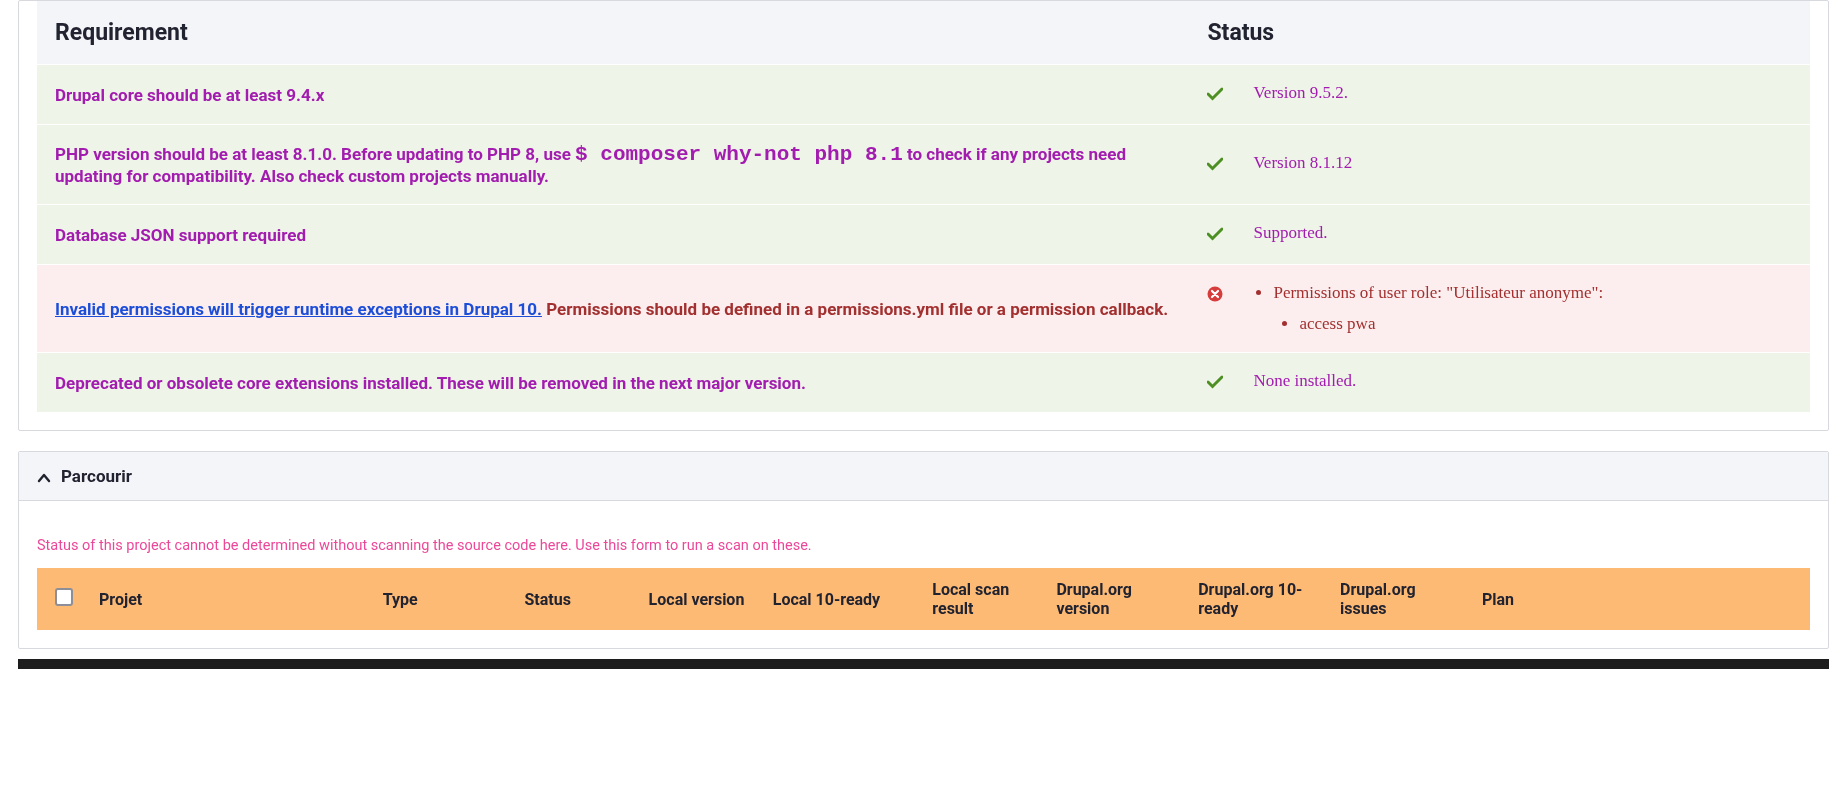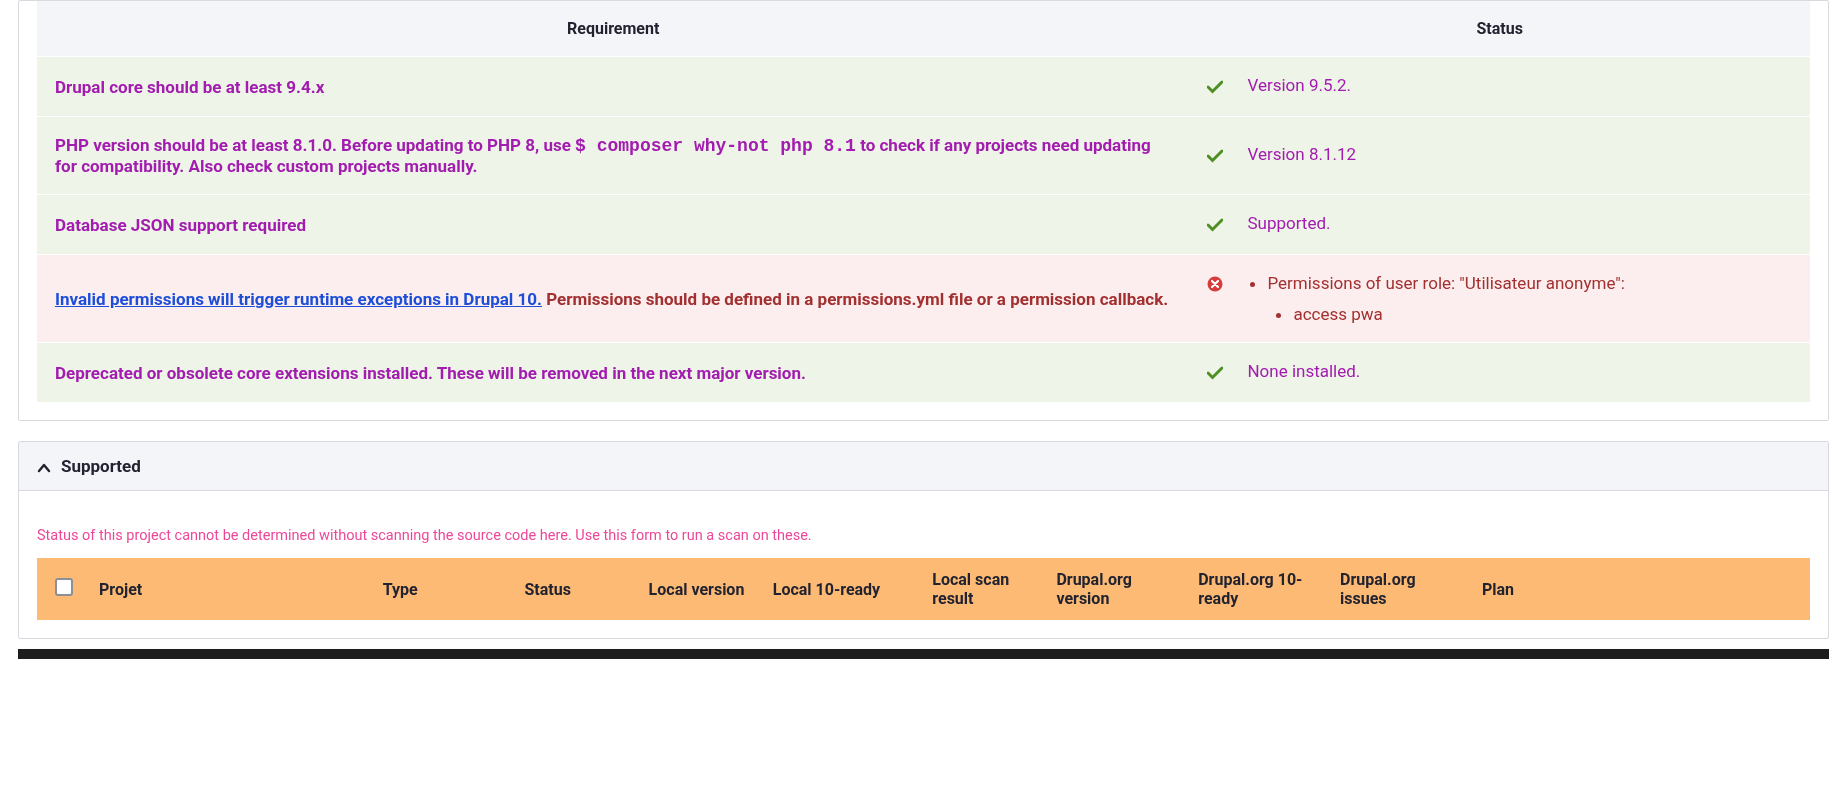"Requirement" .req-table th { font-size: 16px -> 23px; text-align: center -> left }
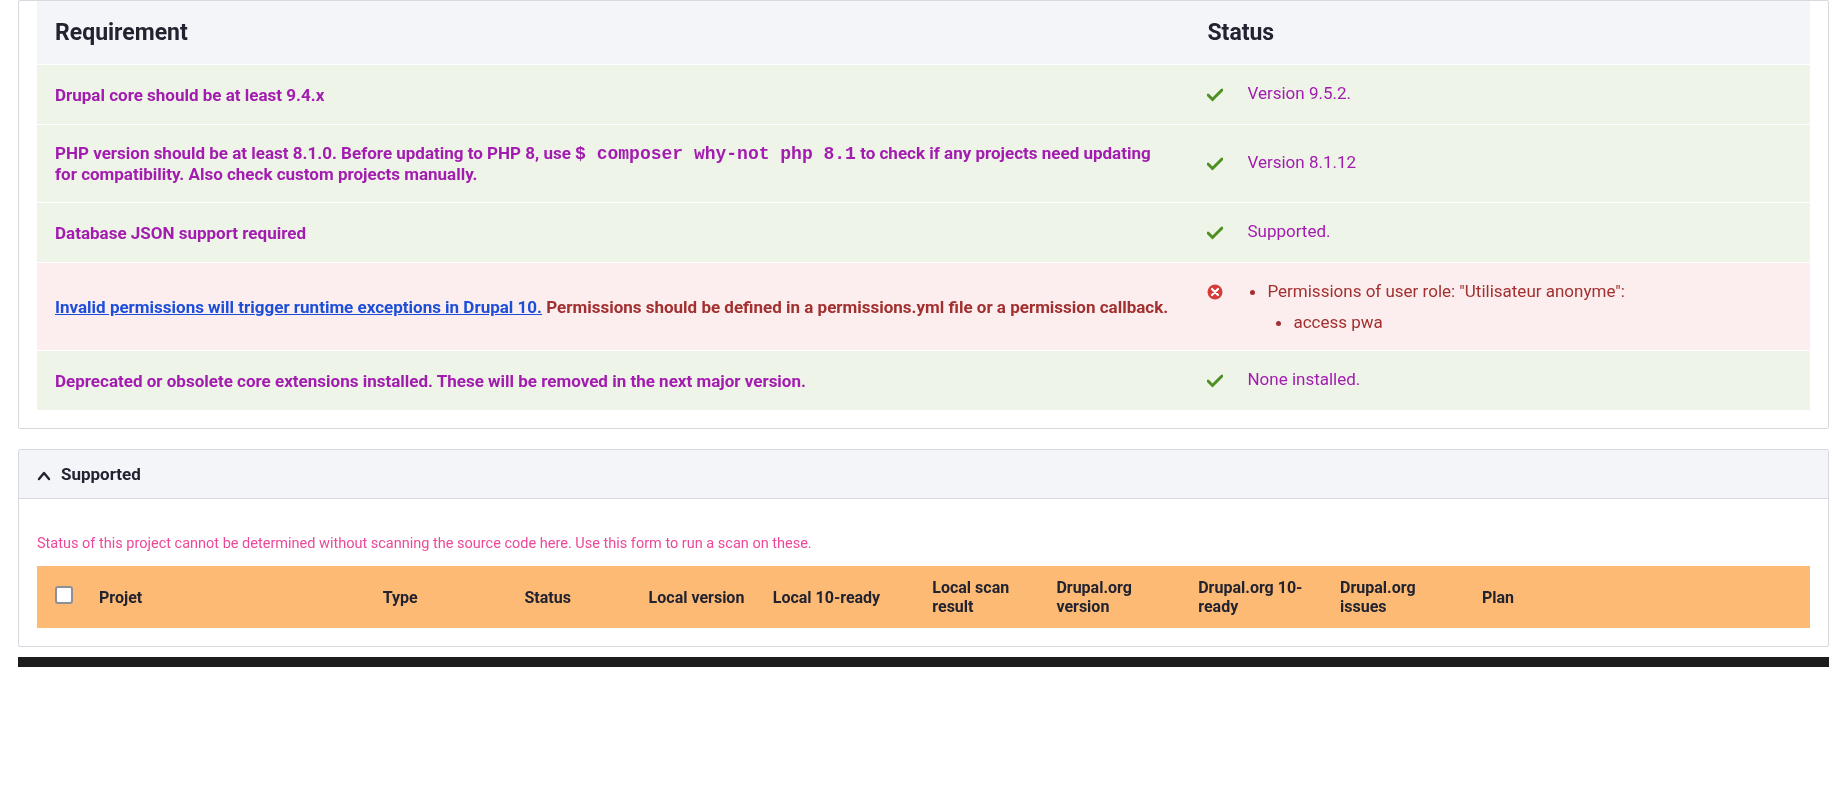"Version 9.5.2." .status-cell { font-family: none -> Liberation Serif, serif; gap: 24px -> 30px }
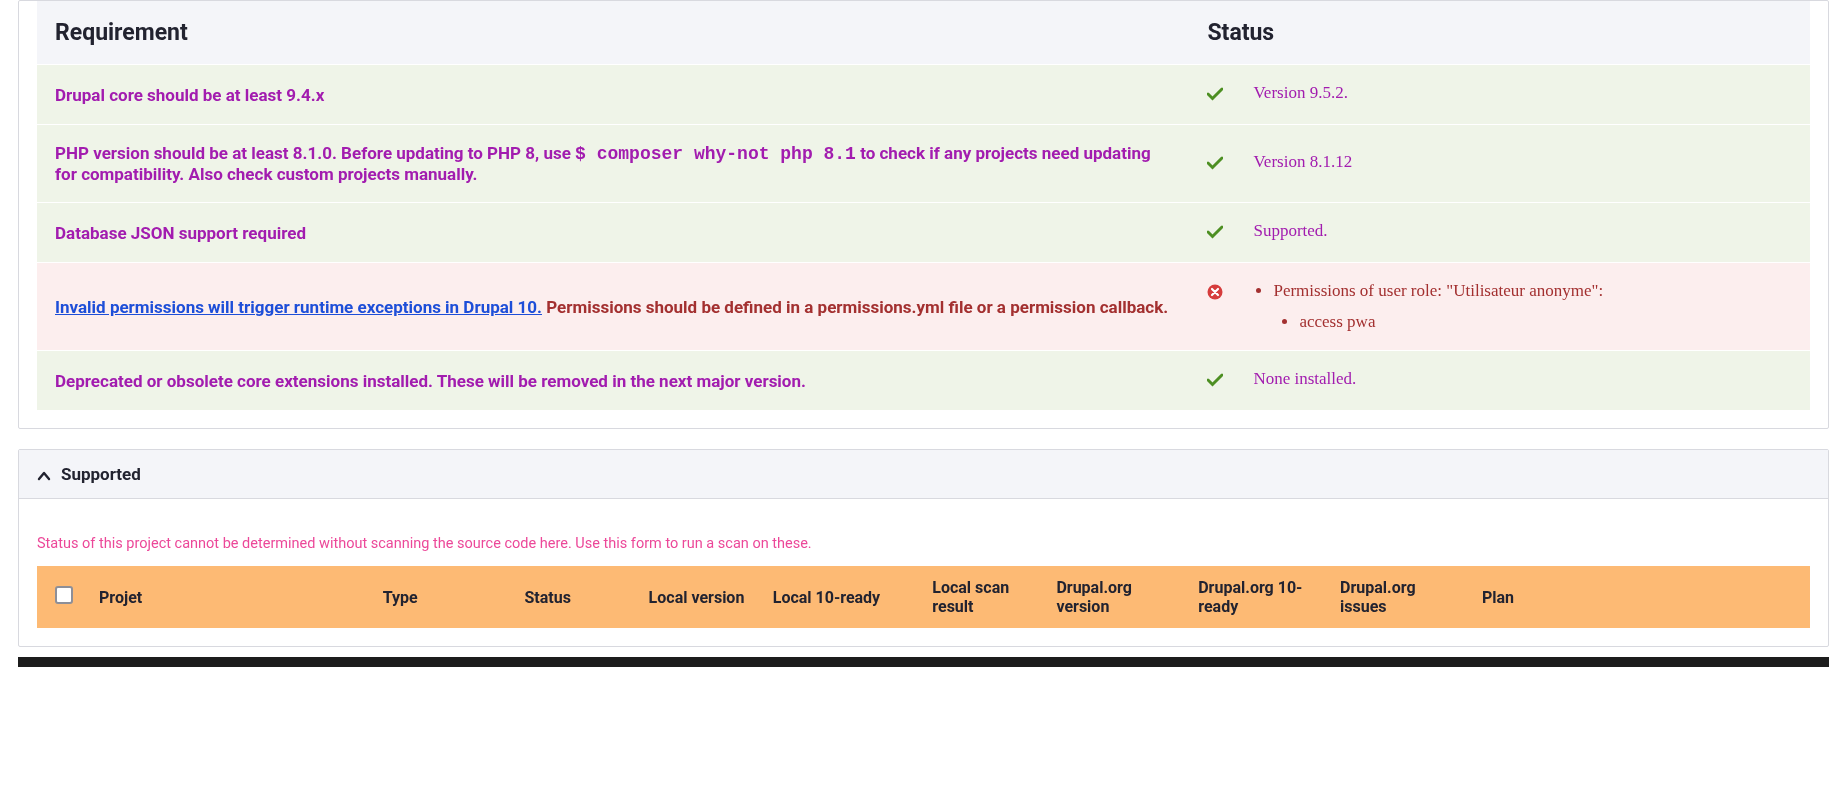"$ composer why-not php 8.1" .req-table td.req-name code { font-size: 18px -> 21px }
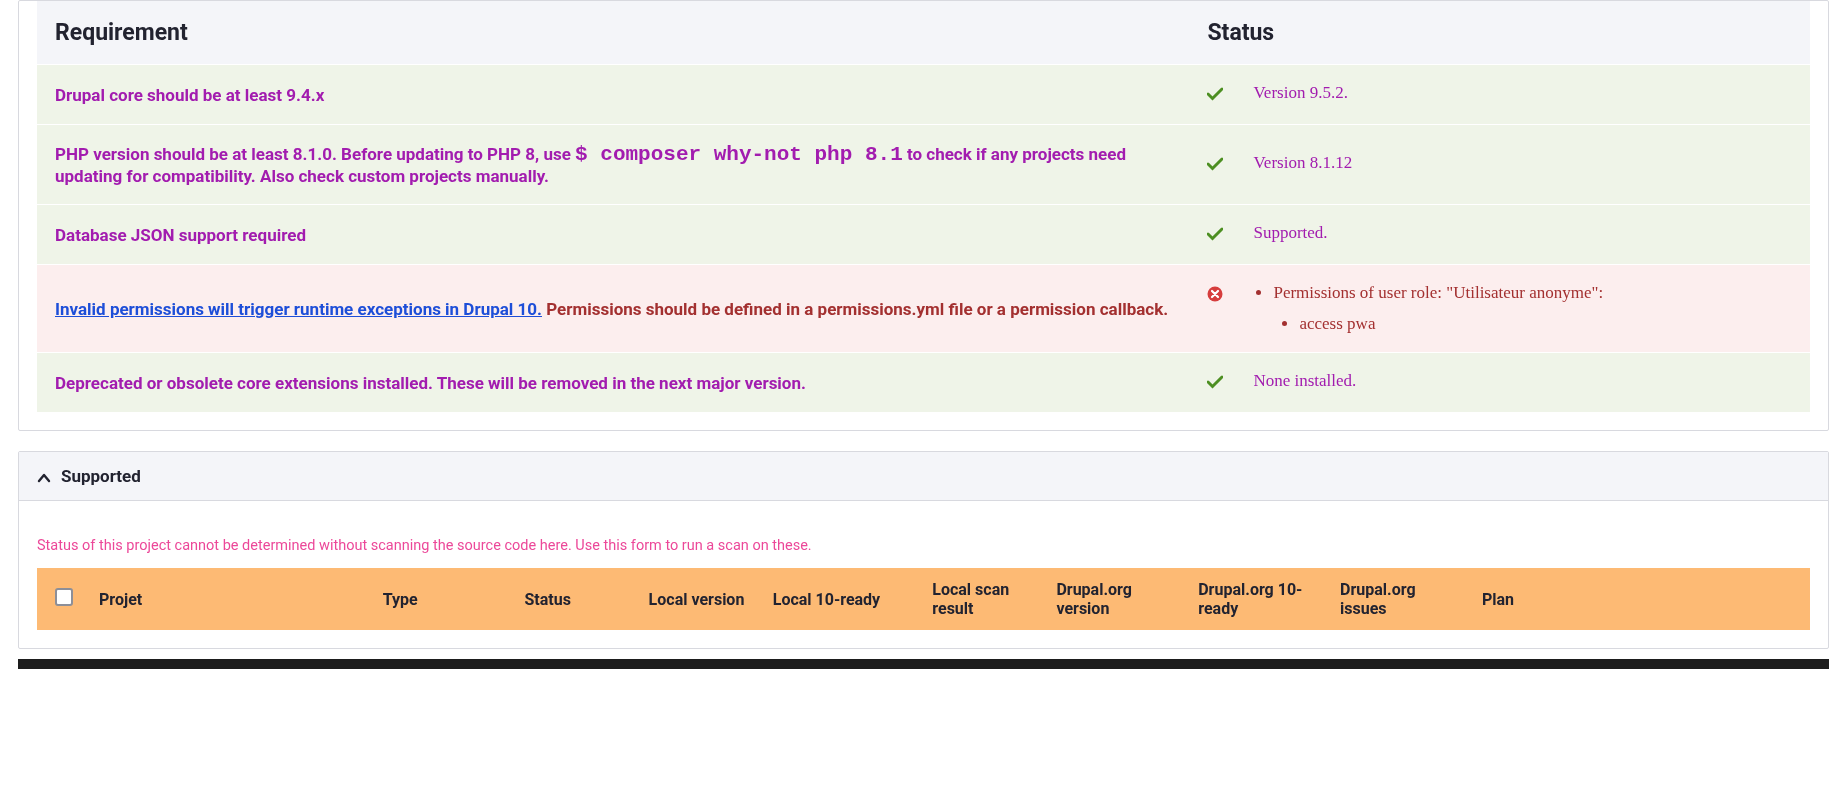"Supported" span { text: Supported -> Parcourir }
